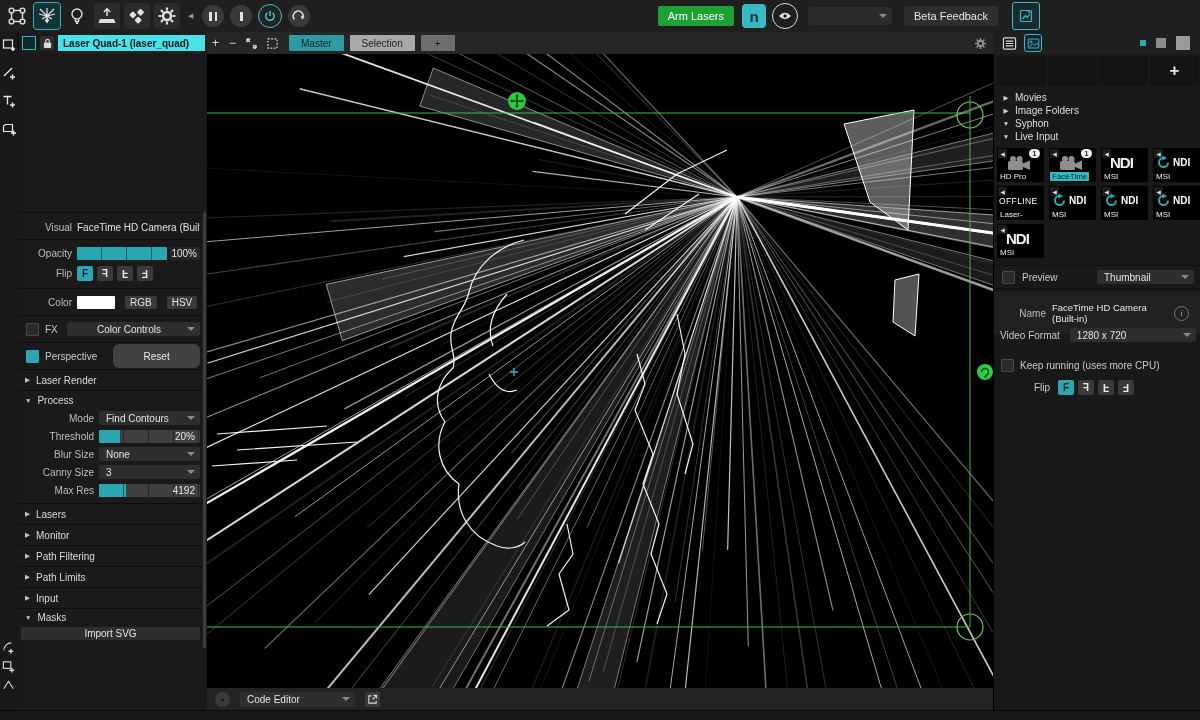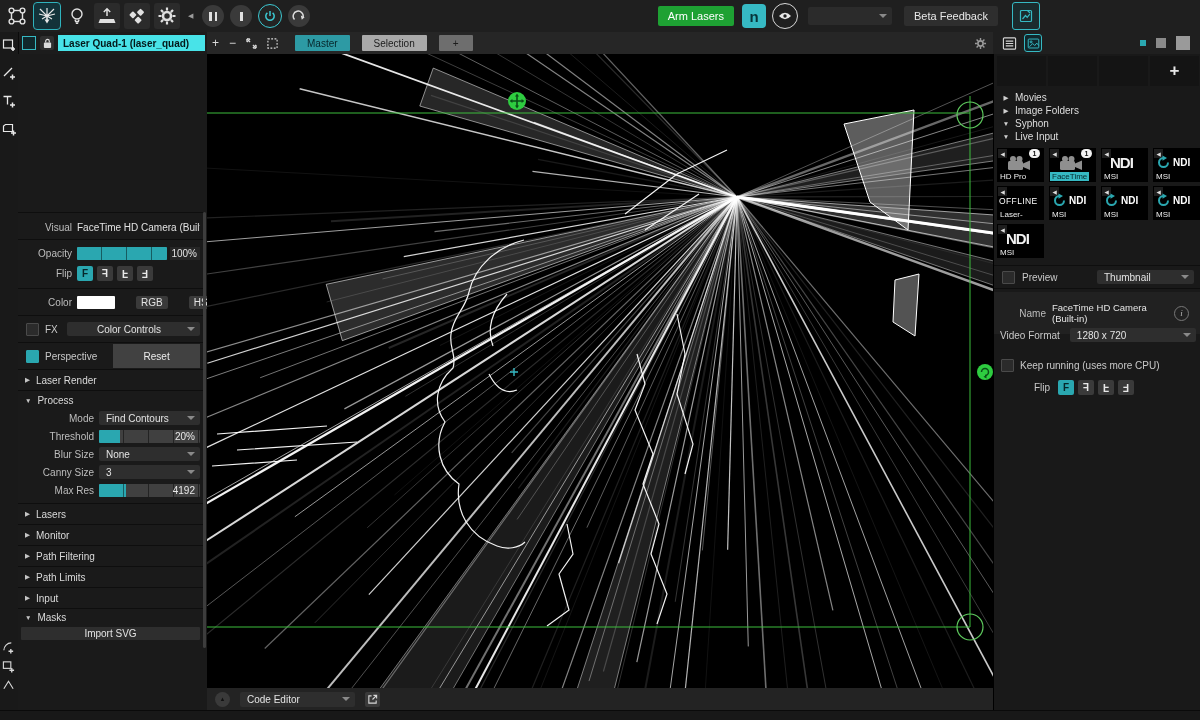"Master" .ctab { margin-left: 12px -> 6px }
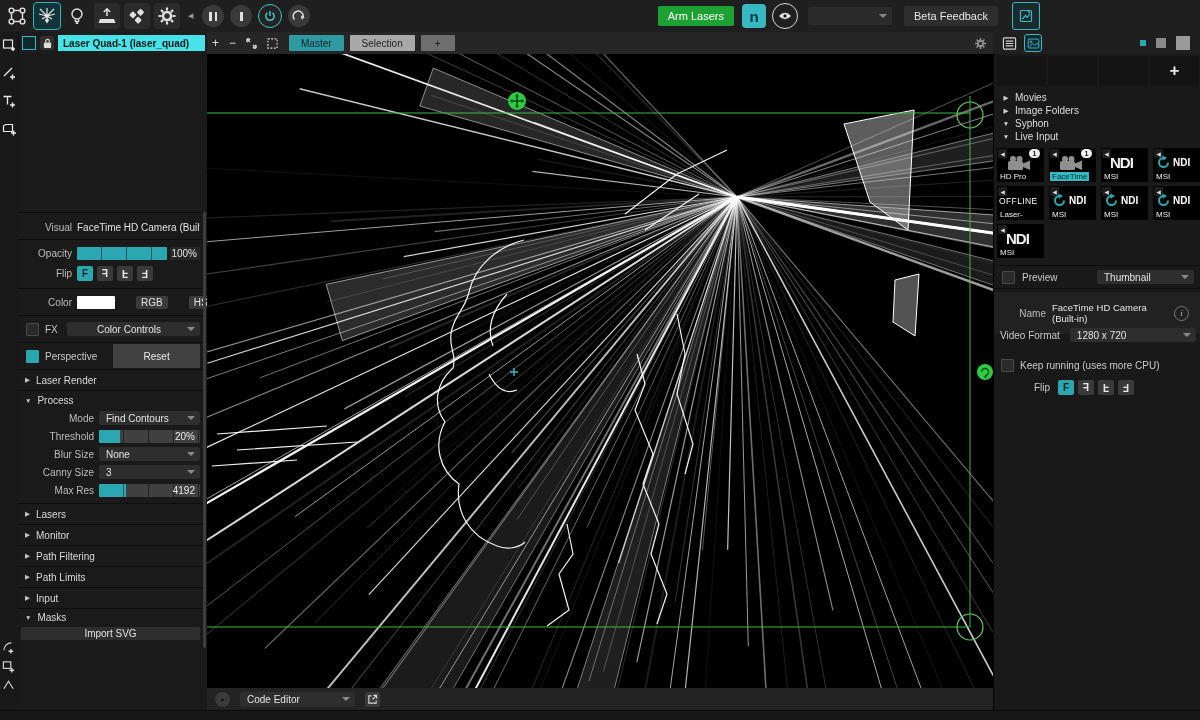"RGB" .minibtn { margin-left: 21px -> 10px }
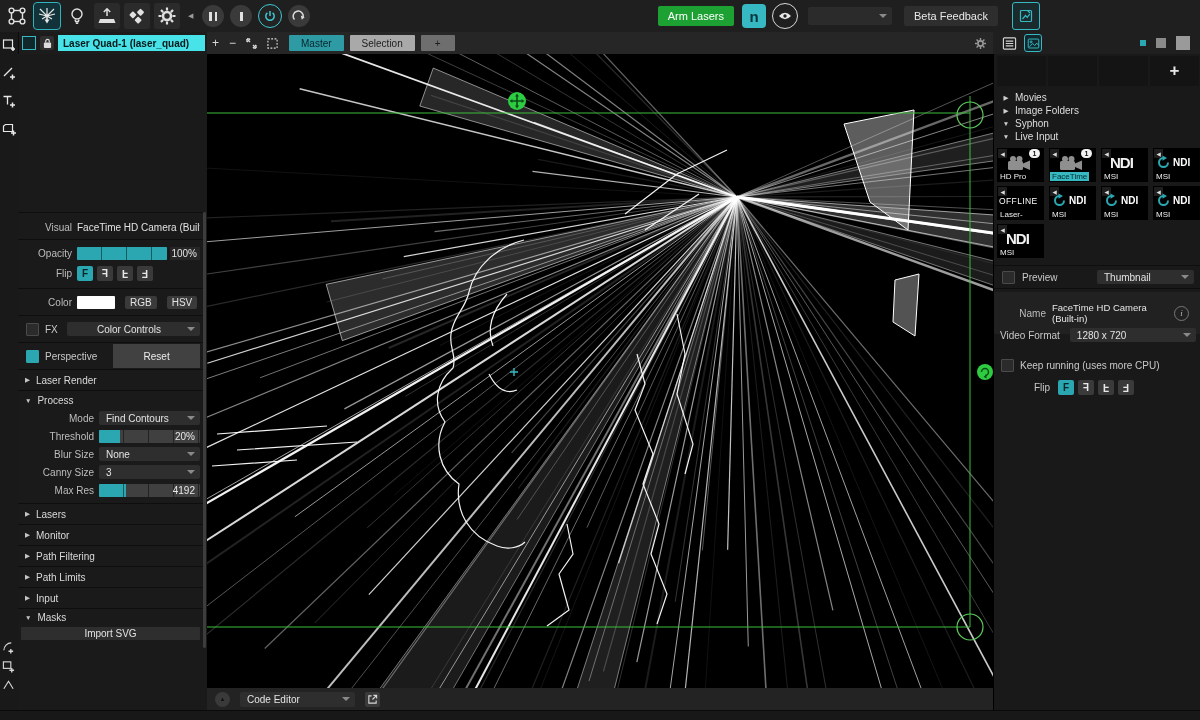"Reset" .resetbtn { border-radius: 0 -> 6px }
